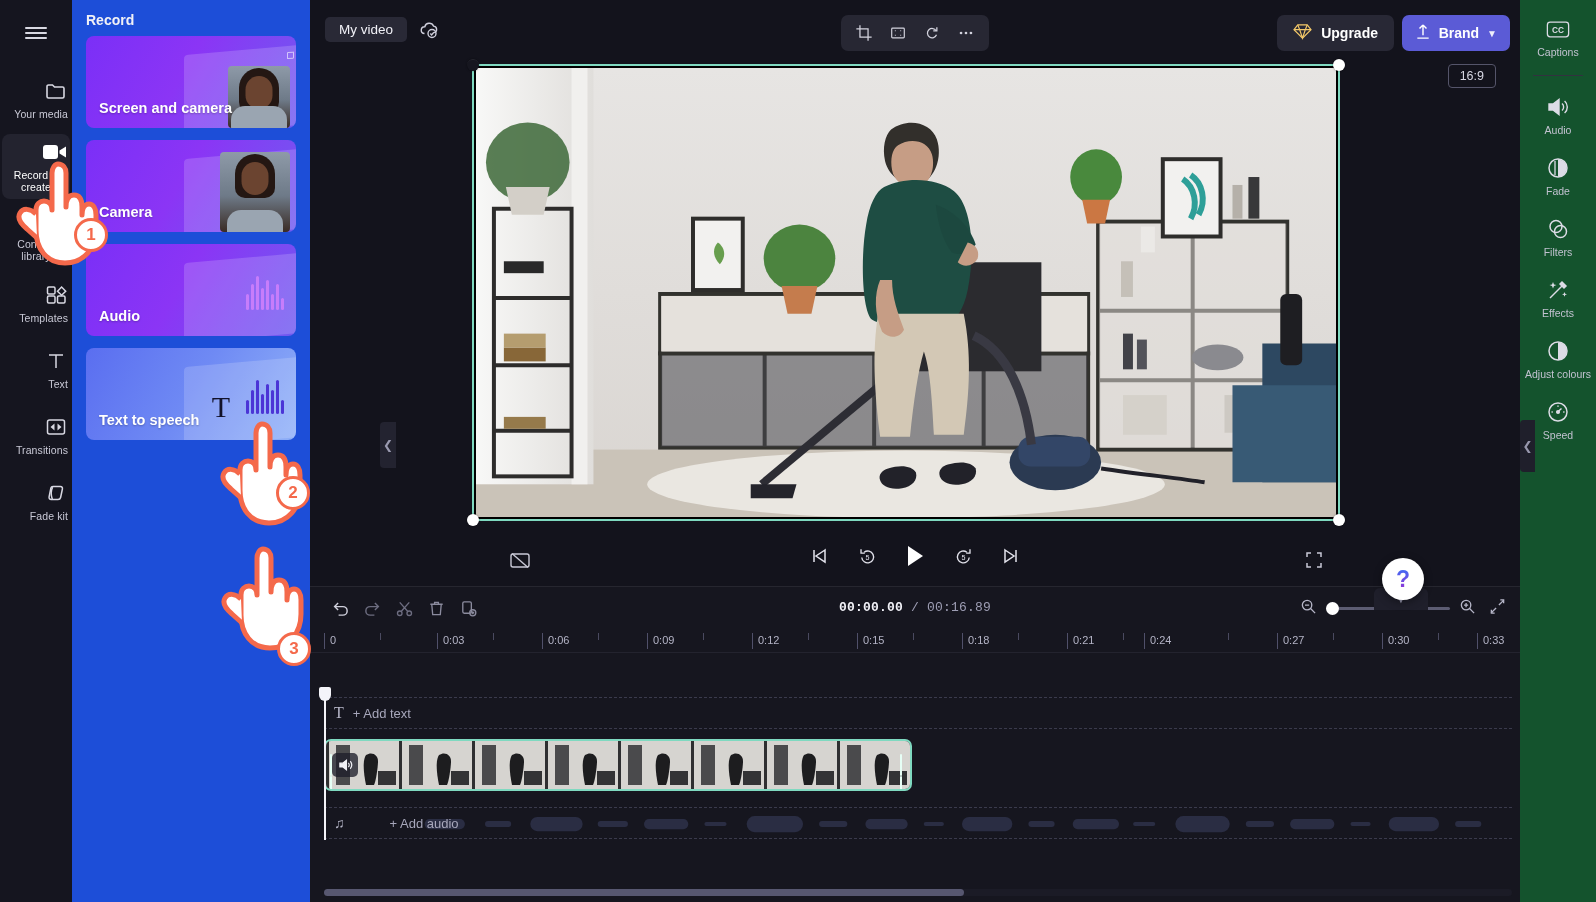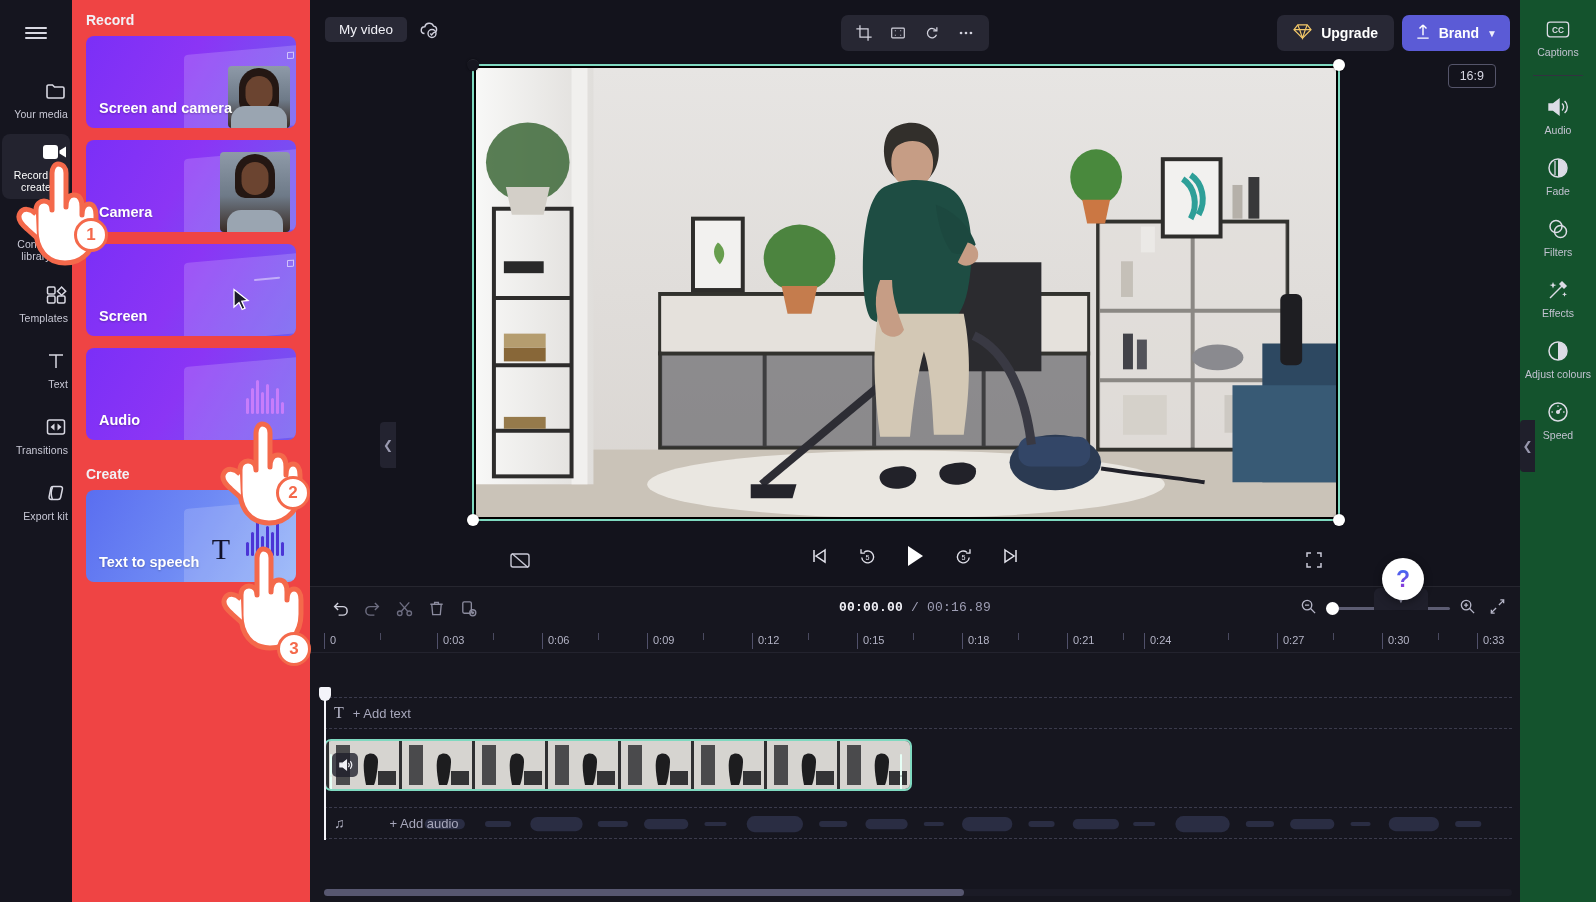"Record" .panel { background: #ef4444 -> #1d4ed8 }
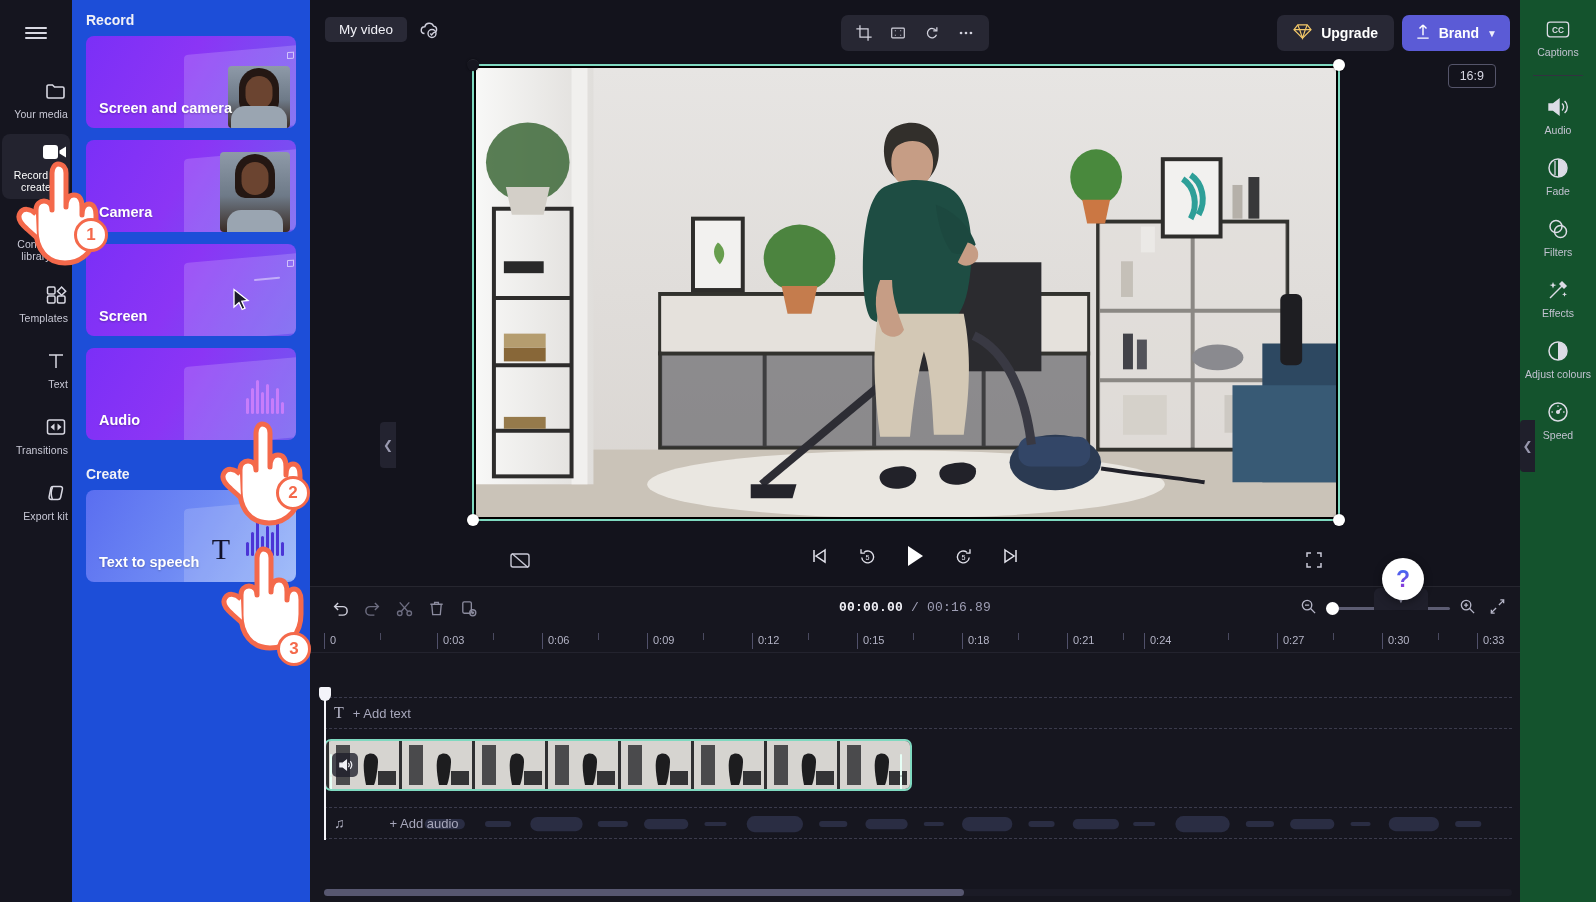"Screen" div.card { html: <div> <div> <i></i> <i></i> </div> <div> <svg> <path></path> </svg> </div> <div>Screen</div> </div> -> none }
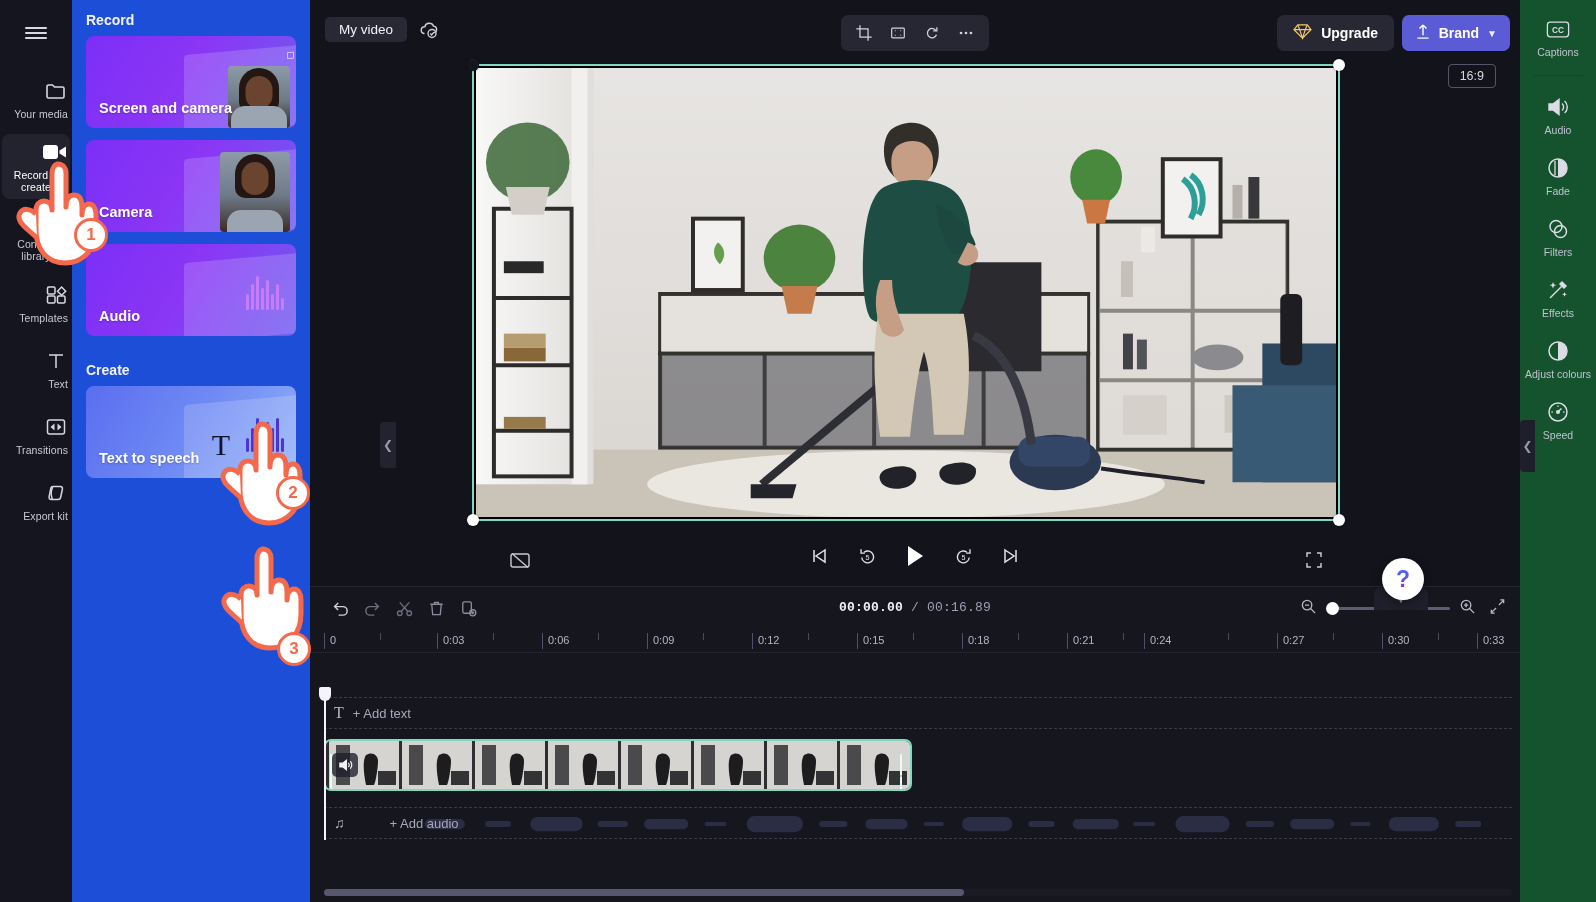"Create" div.panel-h { html: <div>Create</div> -> none }
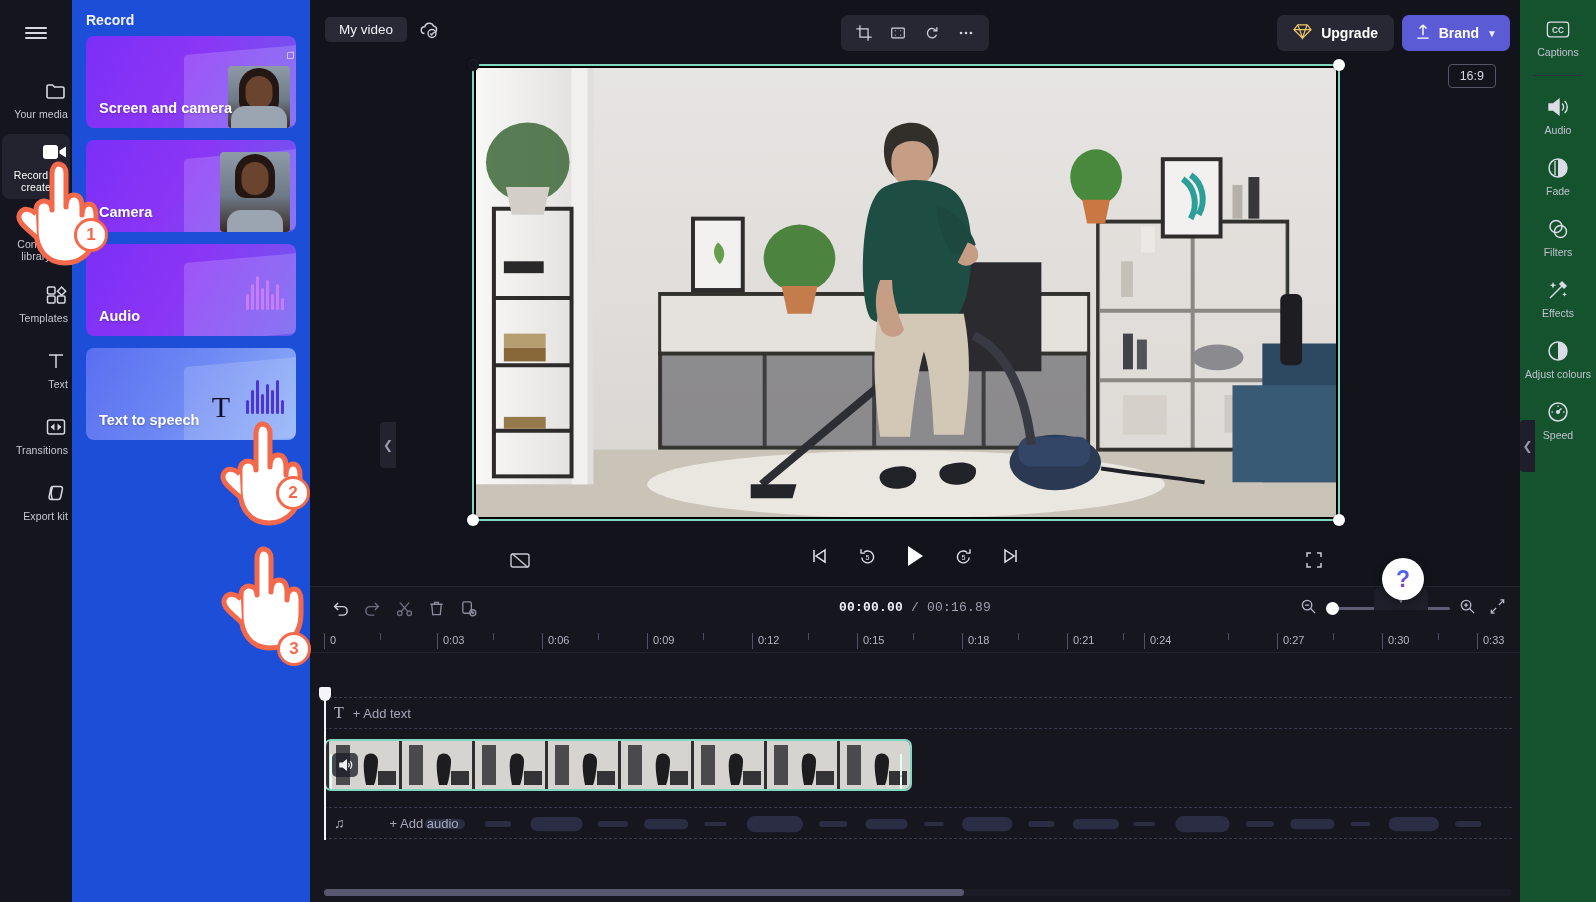"Export kit" span.lbl { text: Export -> Fade }
